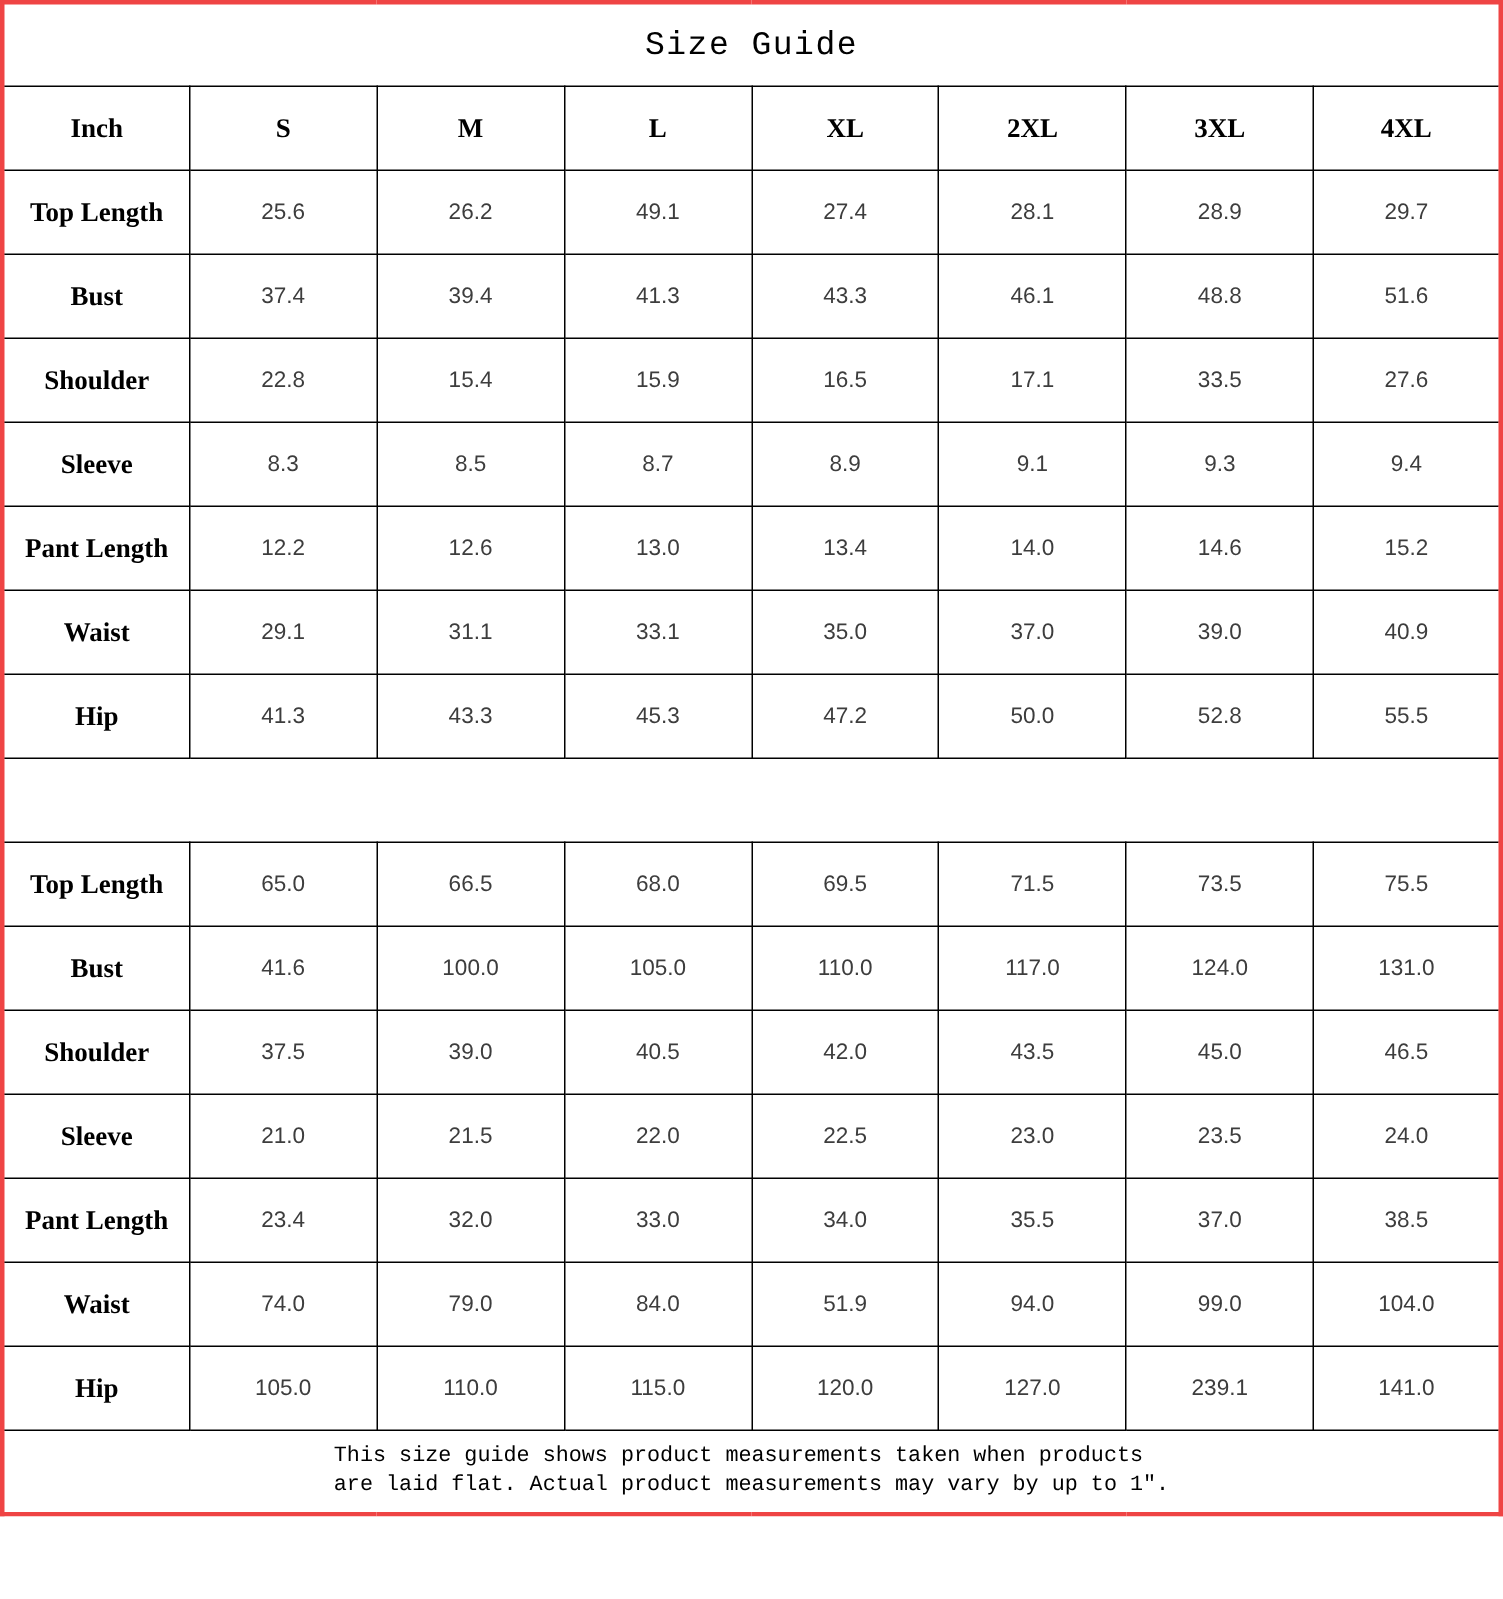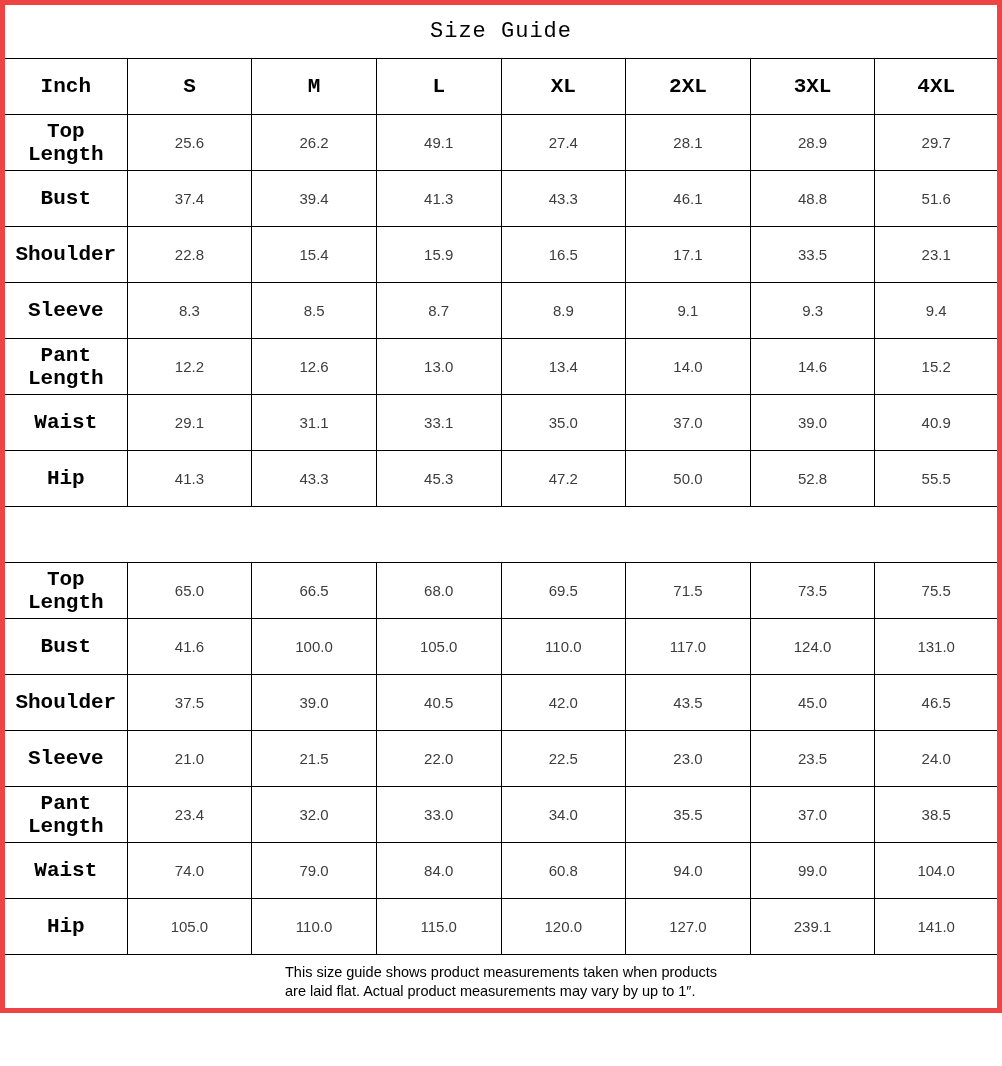"Size Guide" .size-guide { border: 5px solid #ef4444 -> 3px solid #ef4444 }
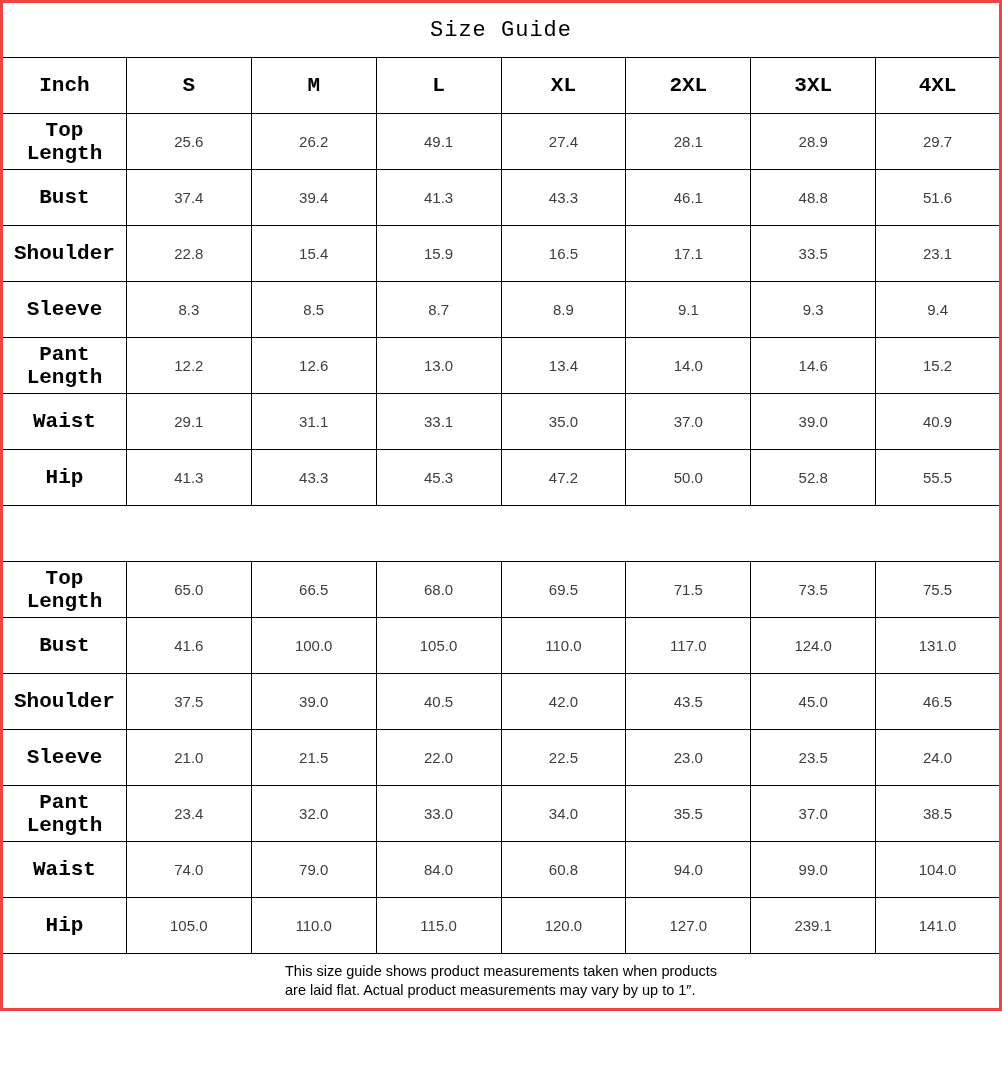"Inch" .size-guide th { font-family: Liberation Mono, monospace -> Liberation Serif, serif; font-size: 21px -> 18px }
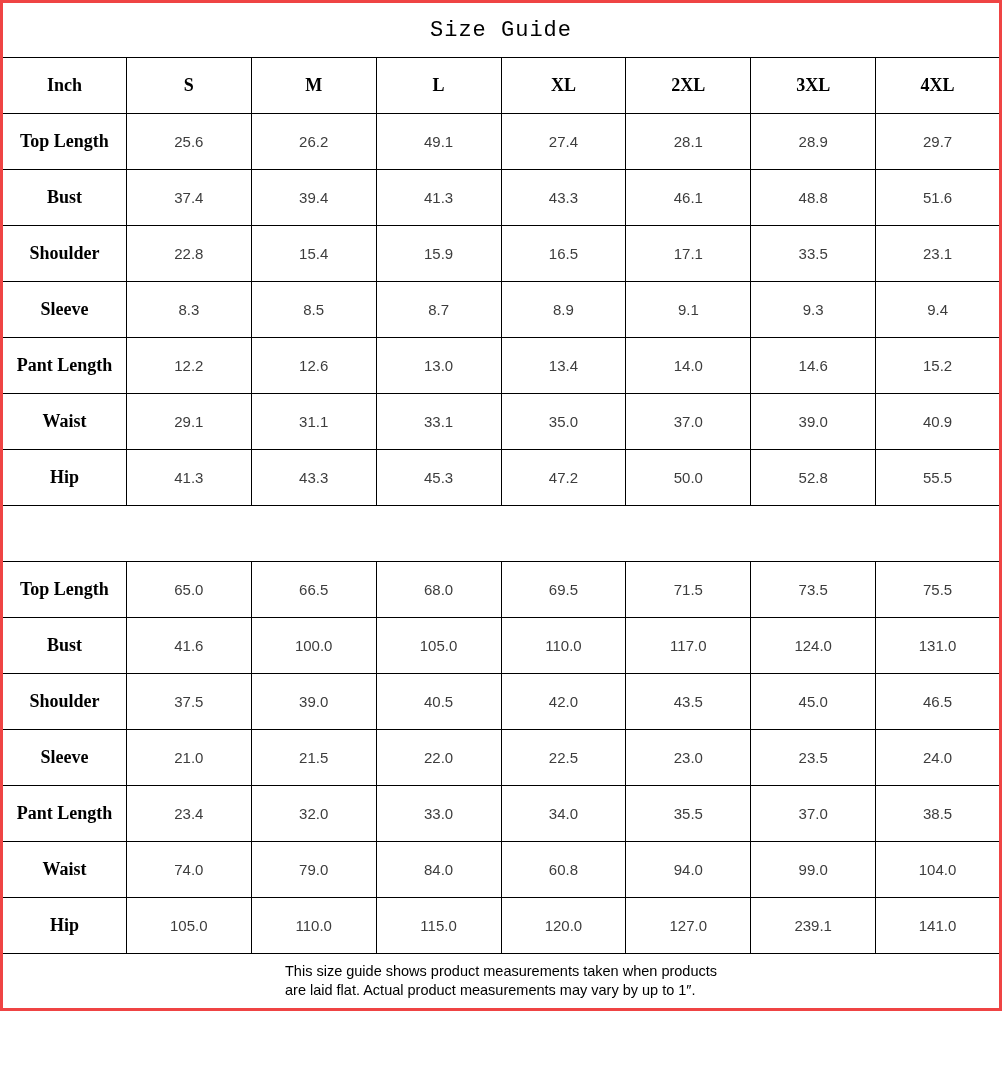"23.1" td.val { text: 23.1 -> 27.6 }
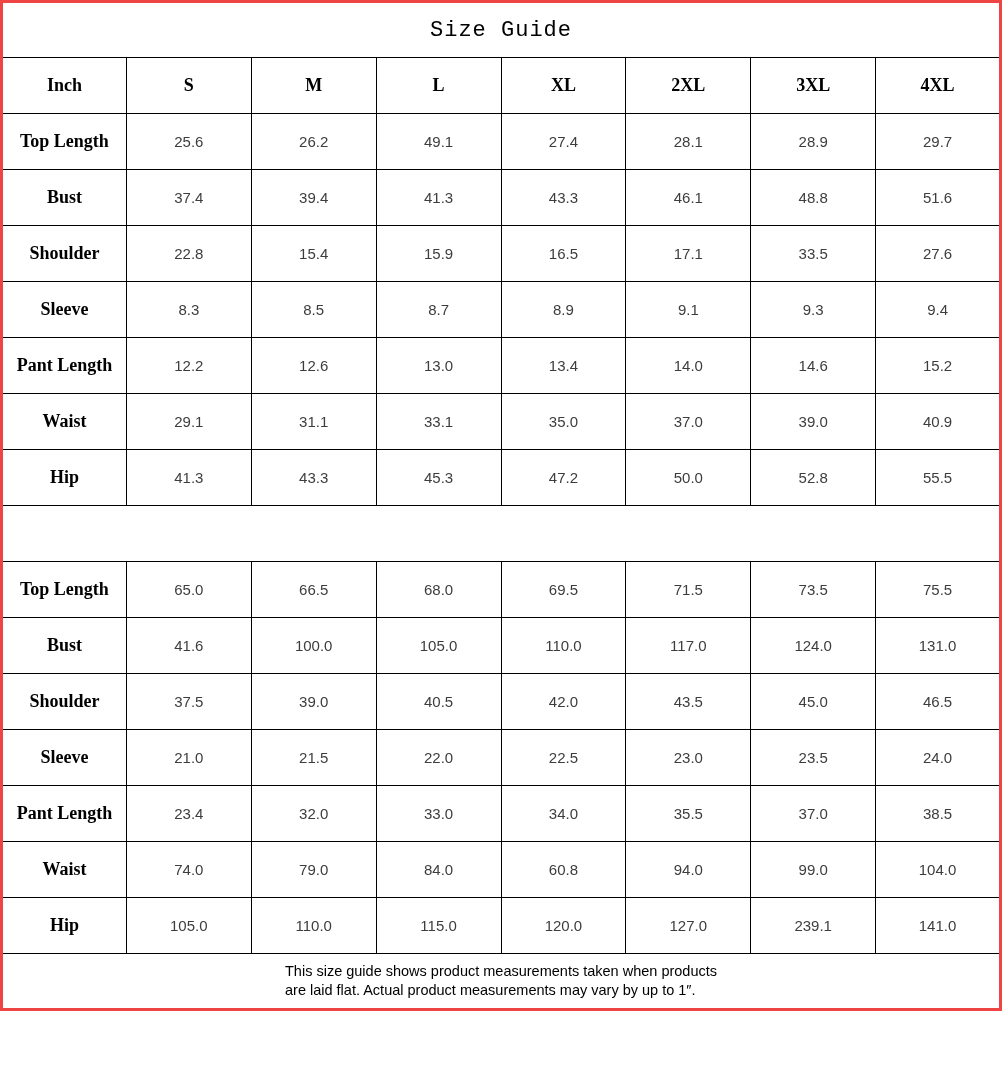"60.8" td.val { text: 60.8 -> 51.9 }
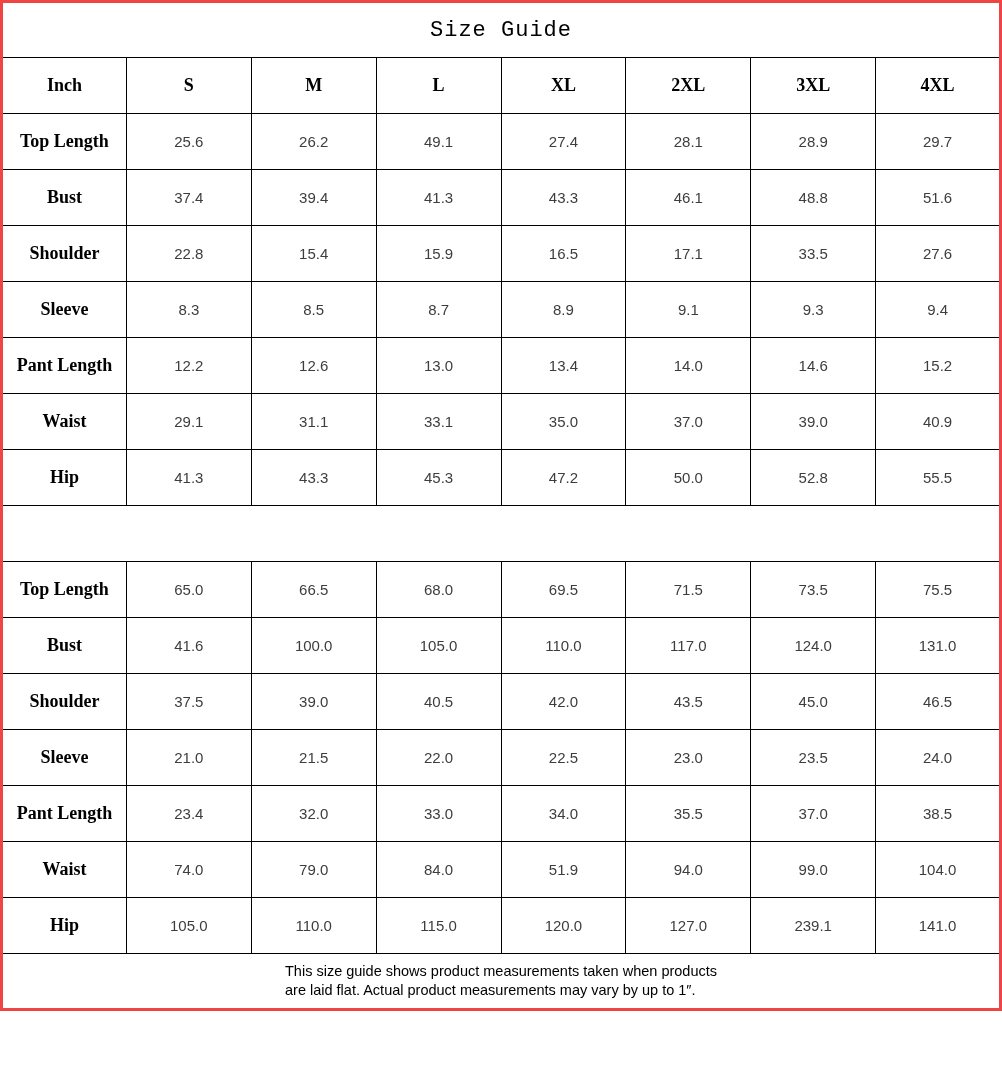"This size guide shows product" .footer-cell { font-family: Liberation Sans, sans-serif -> Liberation Mono, monospace }
